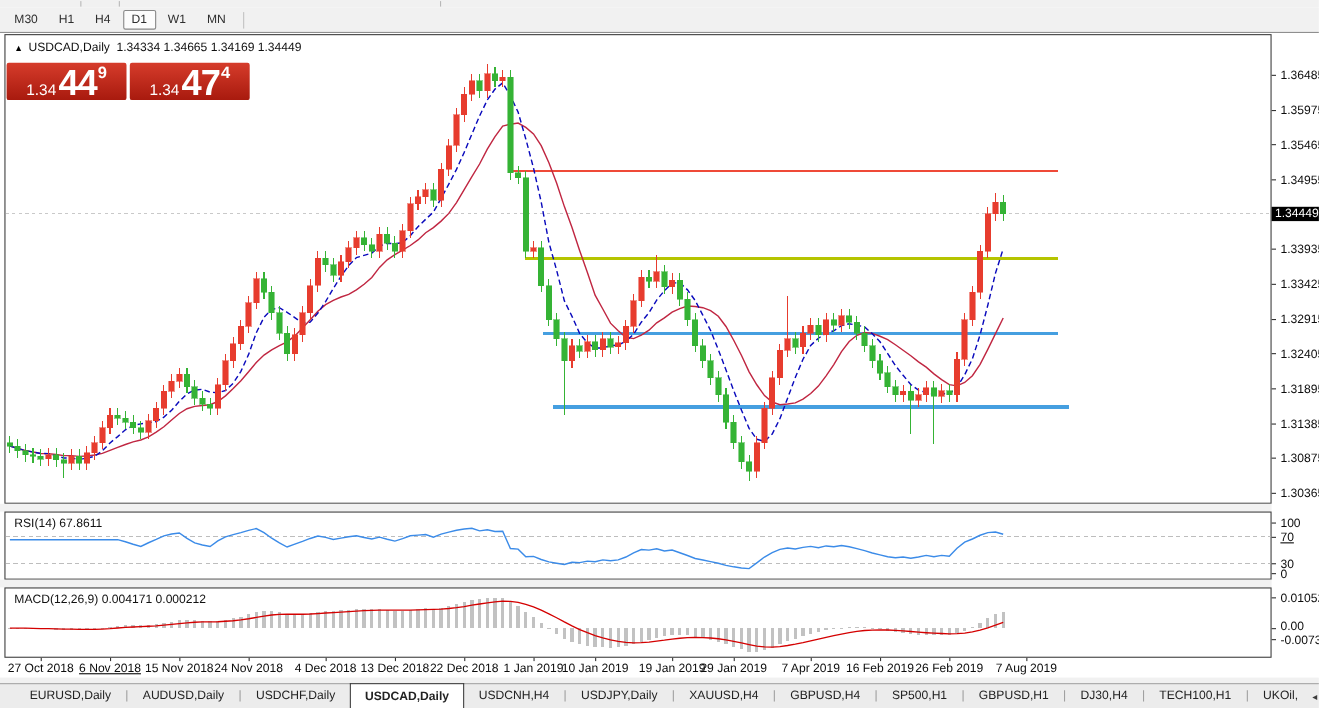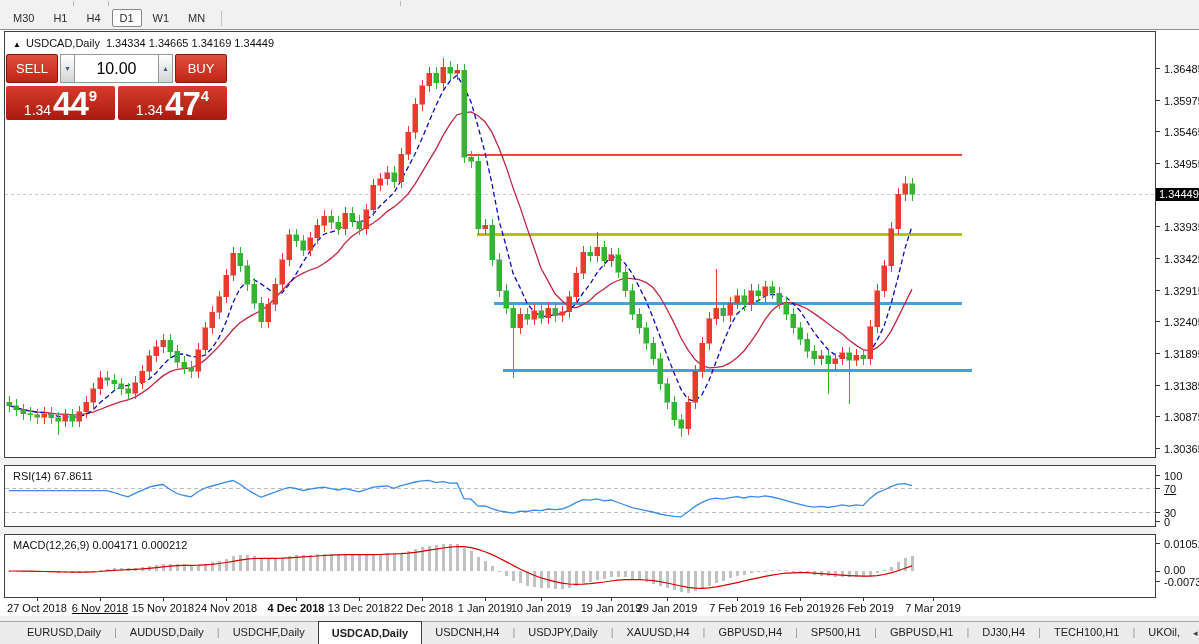"SELL" div.trow { html: <div> <div>SELL</div> <div> <div>▼</div> <div>10.00</div> <div>▲</div> </div> <div>BUY</div> </div> -> none }
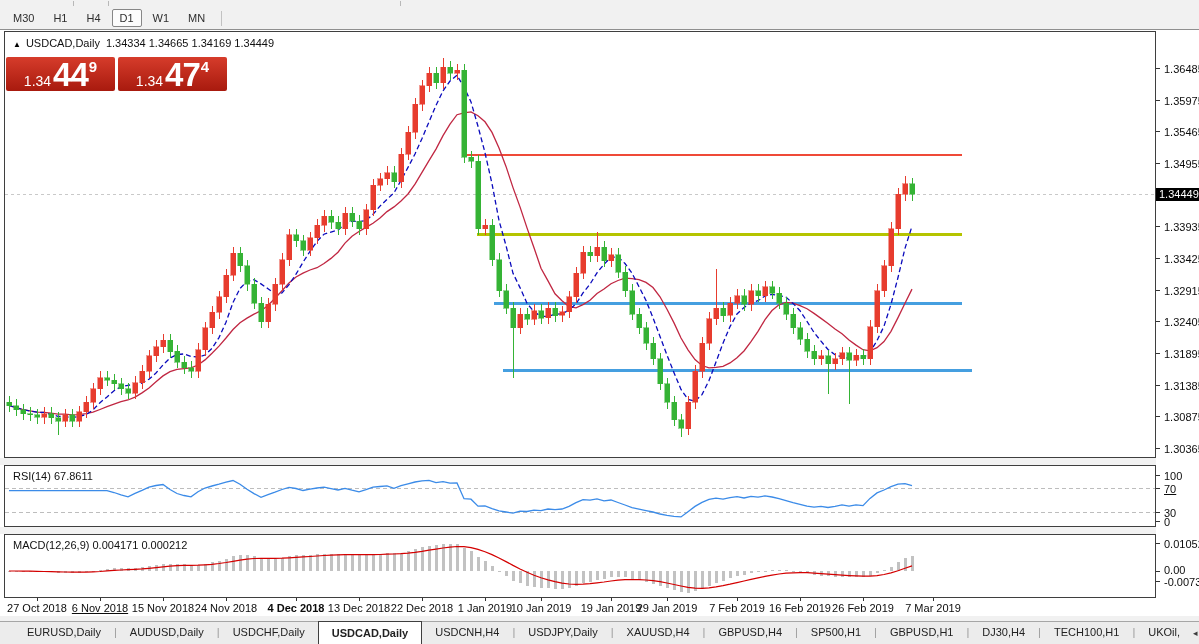"4 Dec 2018" div.dlabel { font-weight: bold -> none }
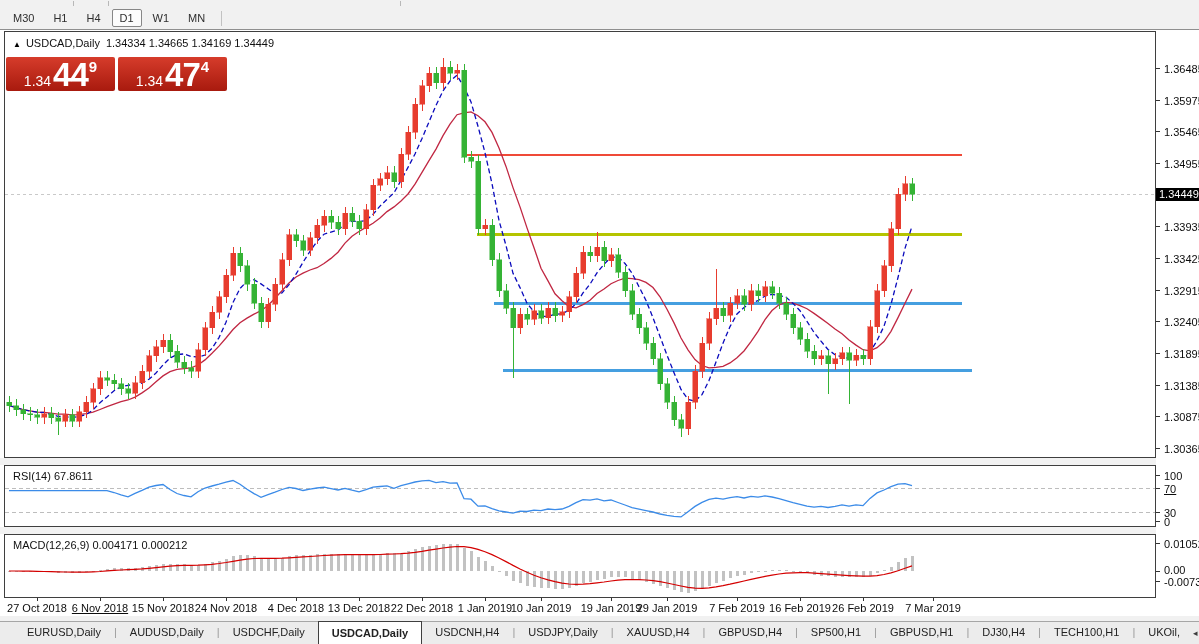"7 Feb 2019" div.dlabel { text: Feb -> Apr }
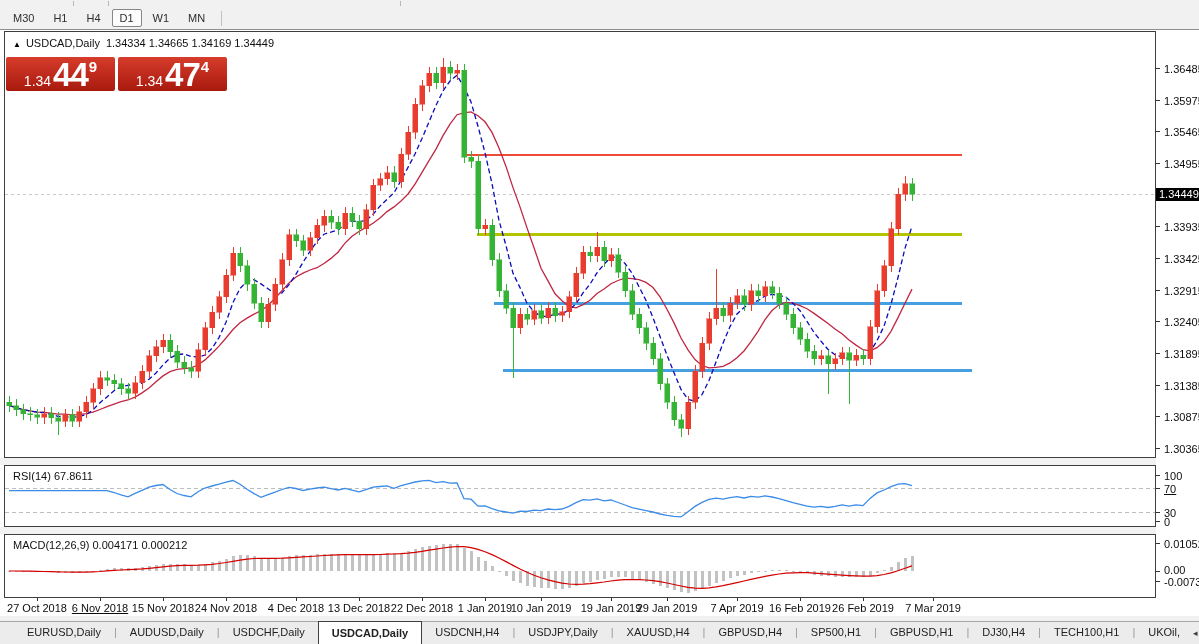"7 Mar 2019" div.dlabel { text: Mar -> Aug }
